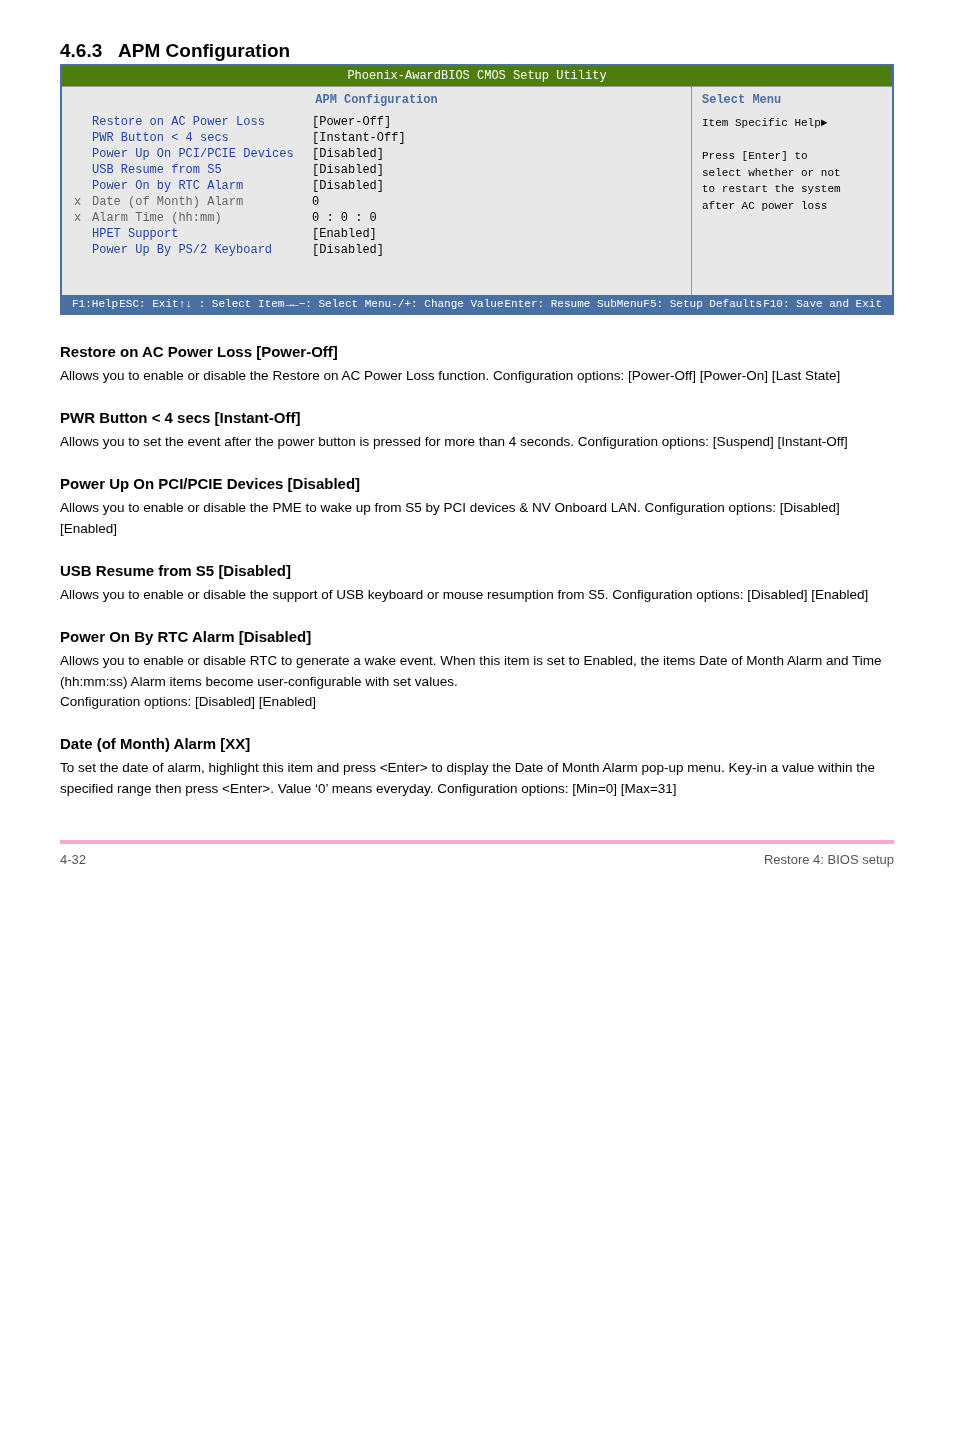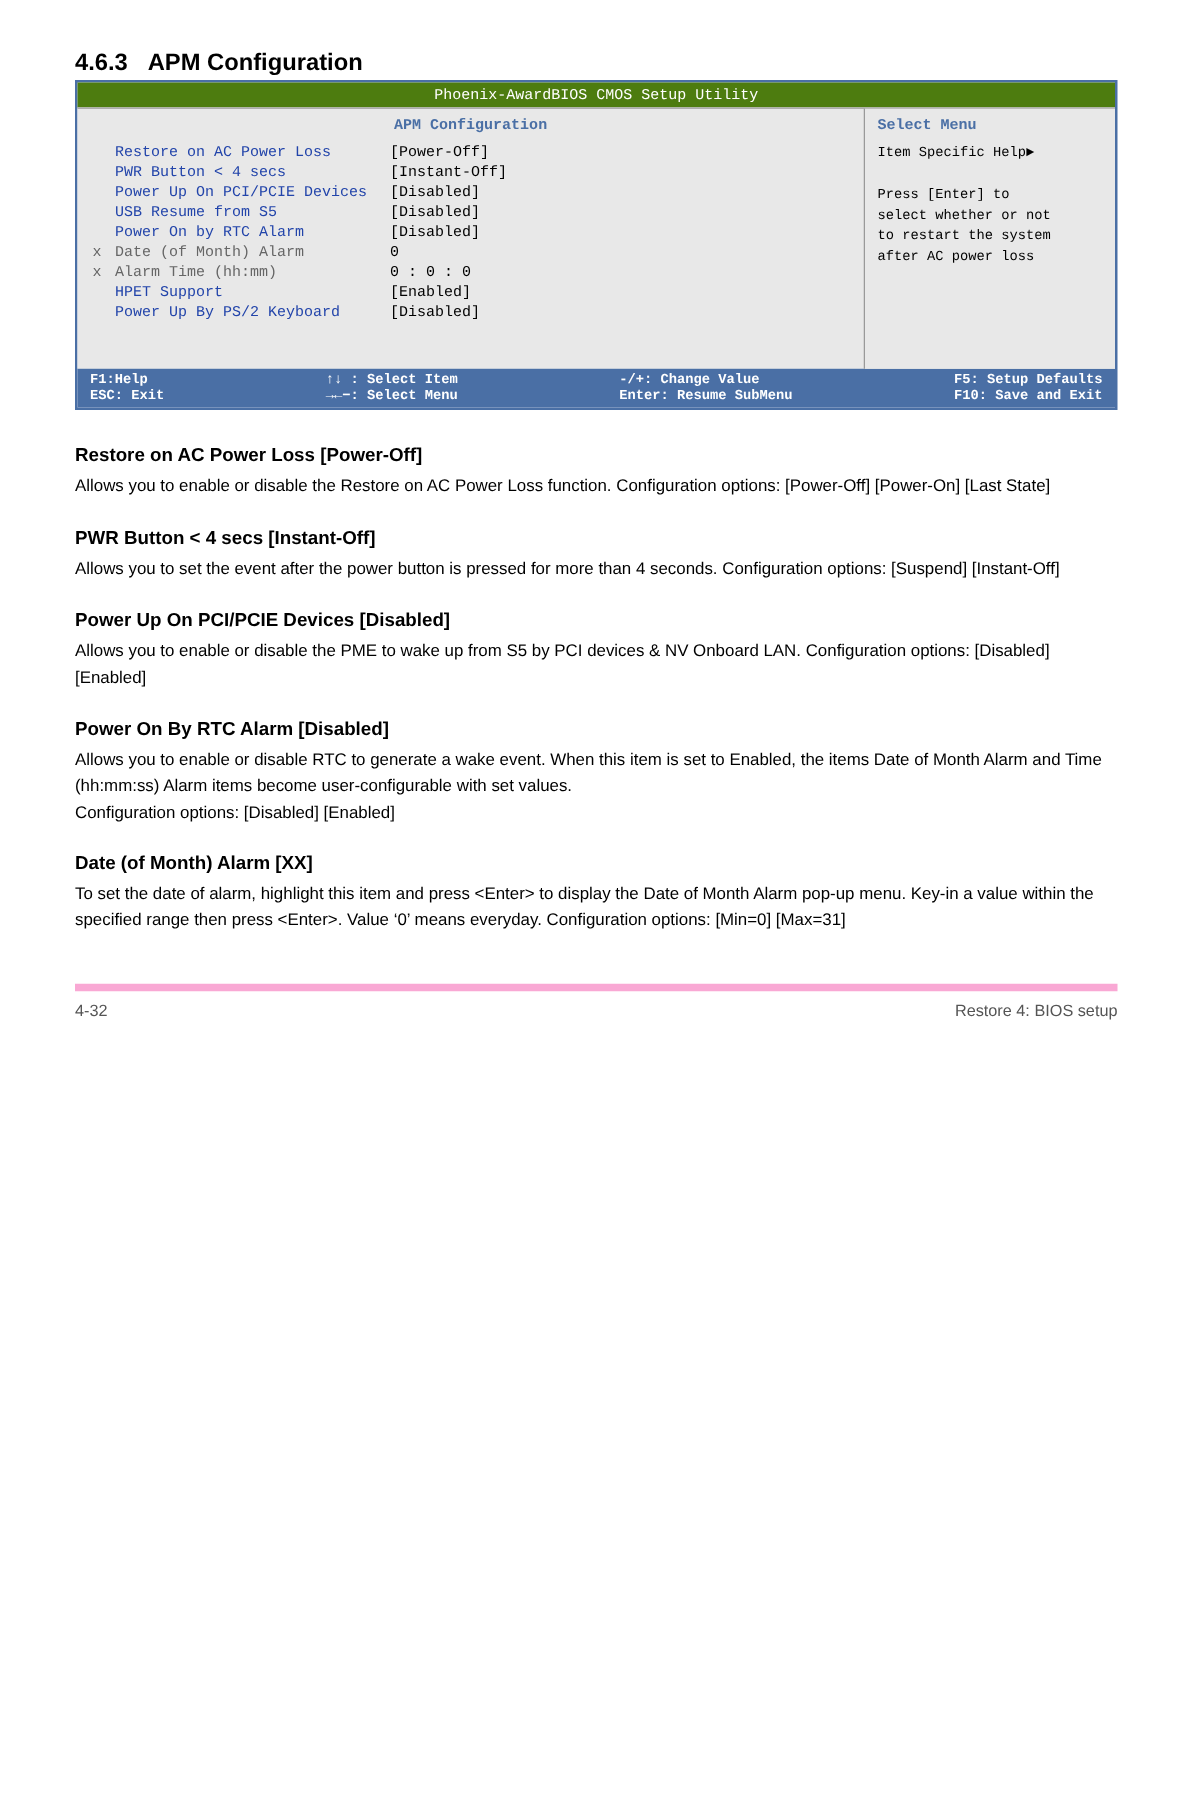"F1:Help" .bios-footer-col { flex-direction: column -> row; font-weight: bold -> none }
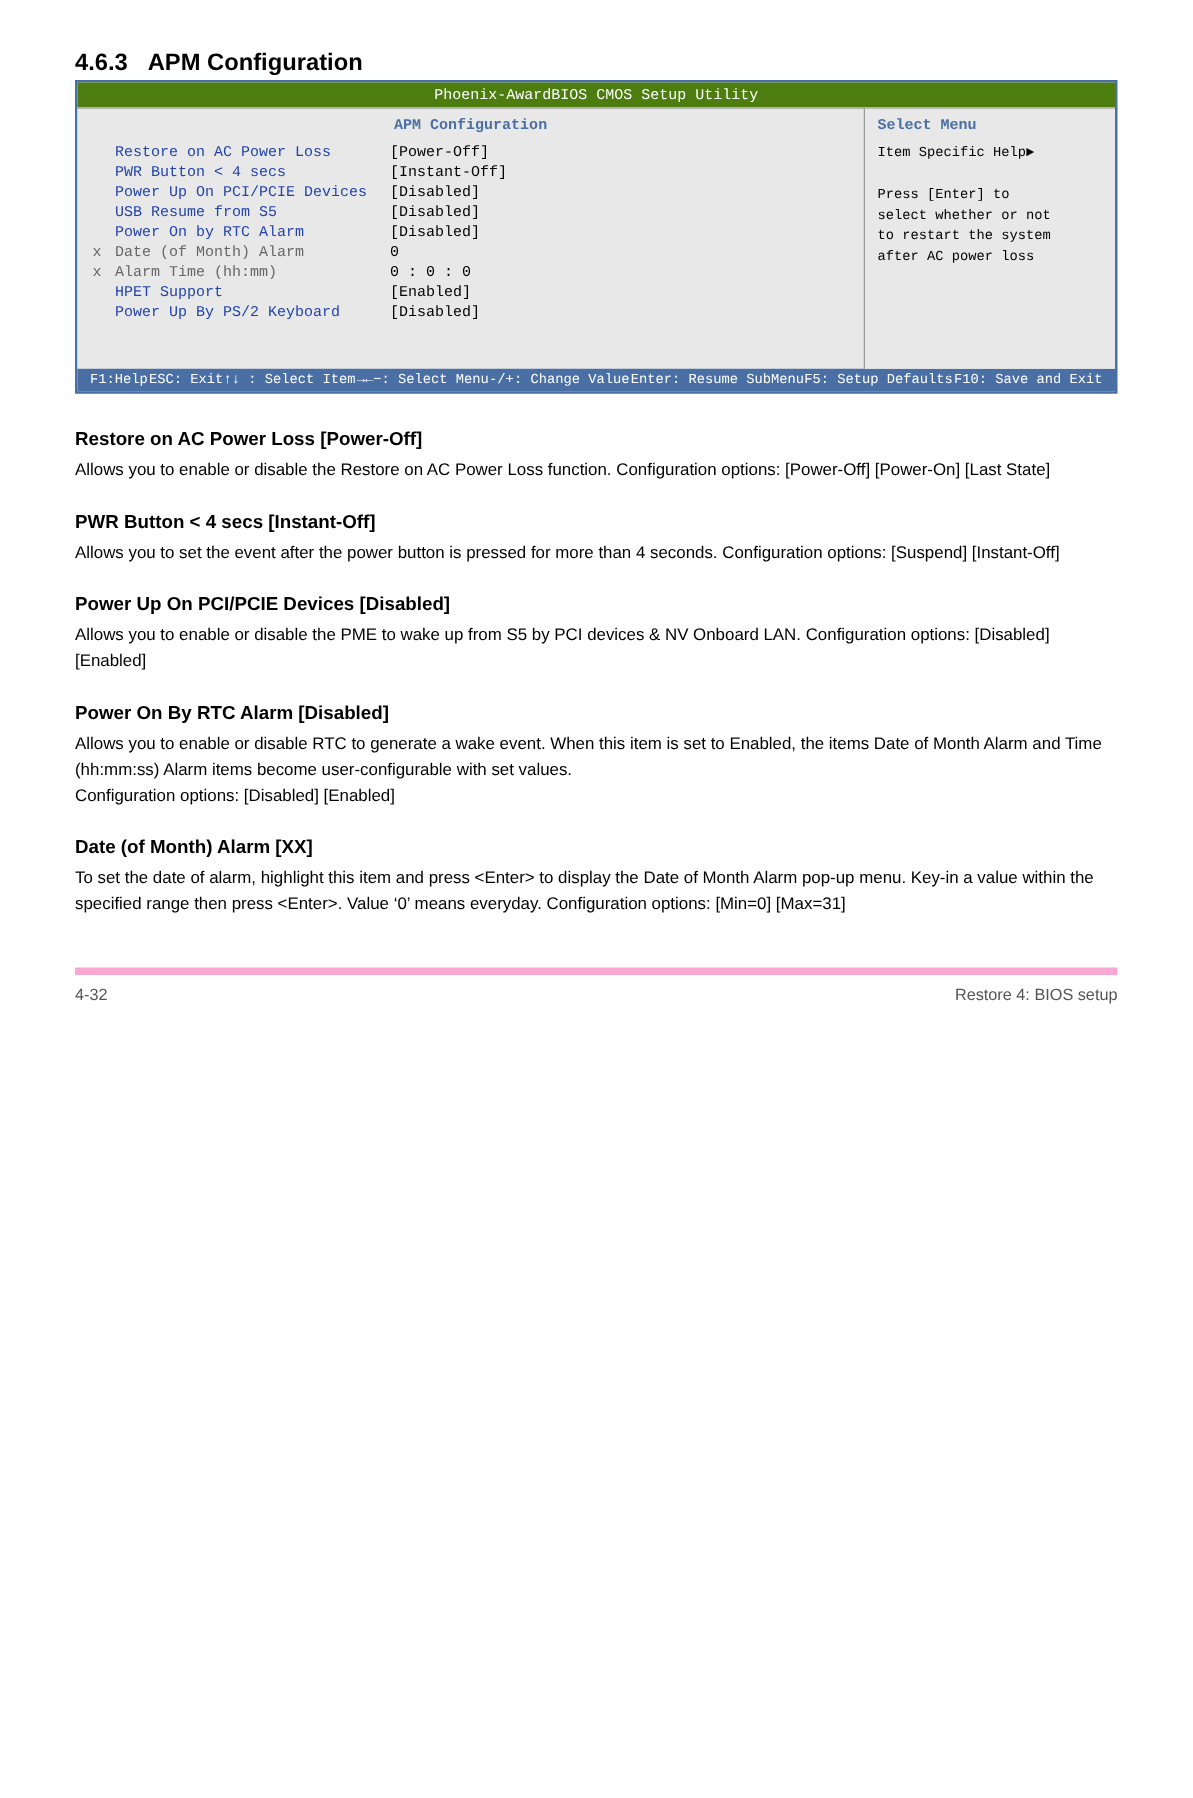"USB Resume from S5 [Disabled]" div.doc-section { html: none -> <div> <div>USB Resume from S5 [Disabled]</div> <div>Allows you to enable or disable the support of USB keyboard or mouse resumption from S5. Configuration options: [Disabled] [Enabled]</div> </div> }
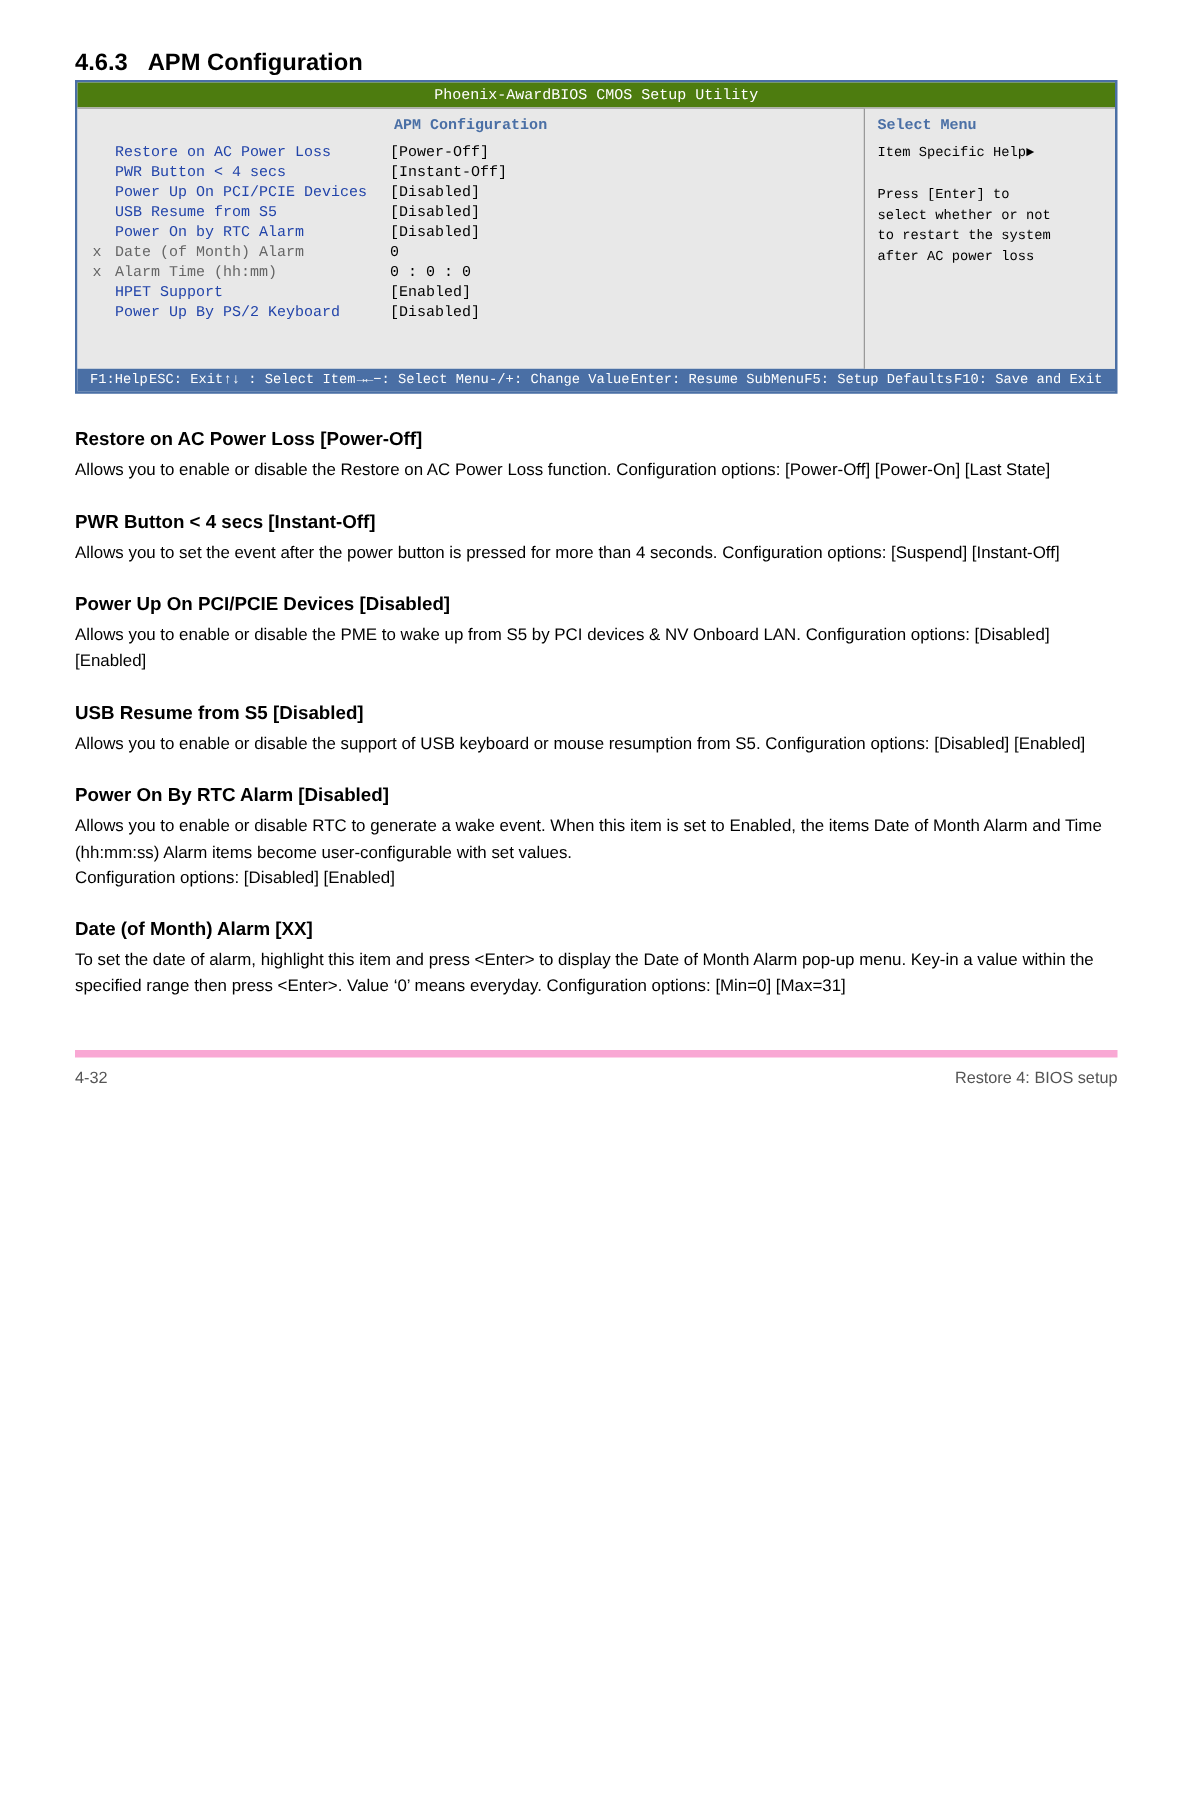"4-32" .page-footer { border-top: 6px solid #f9a8d4 -> 4px solid #f9a8d4 }
